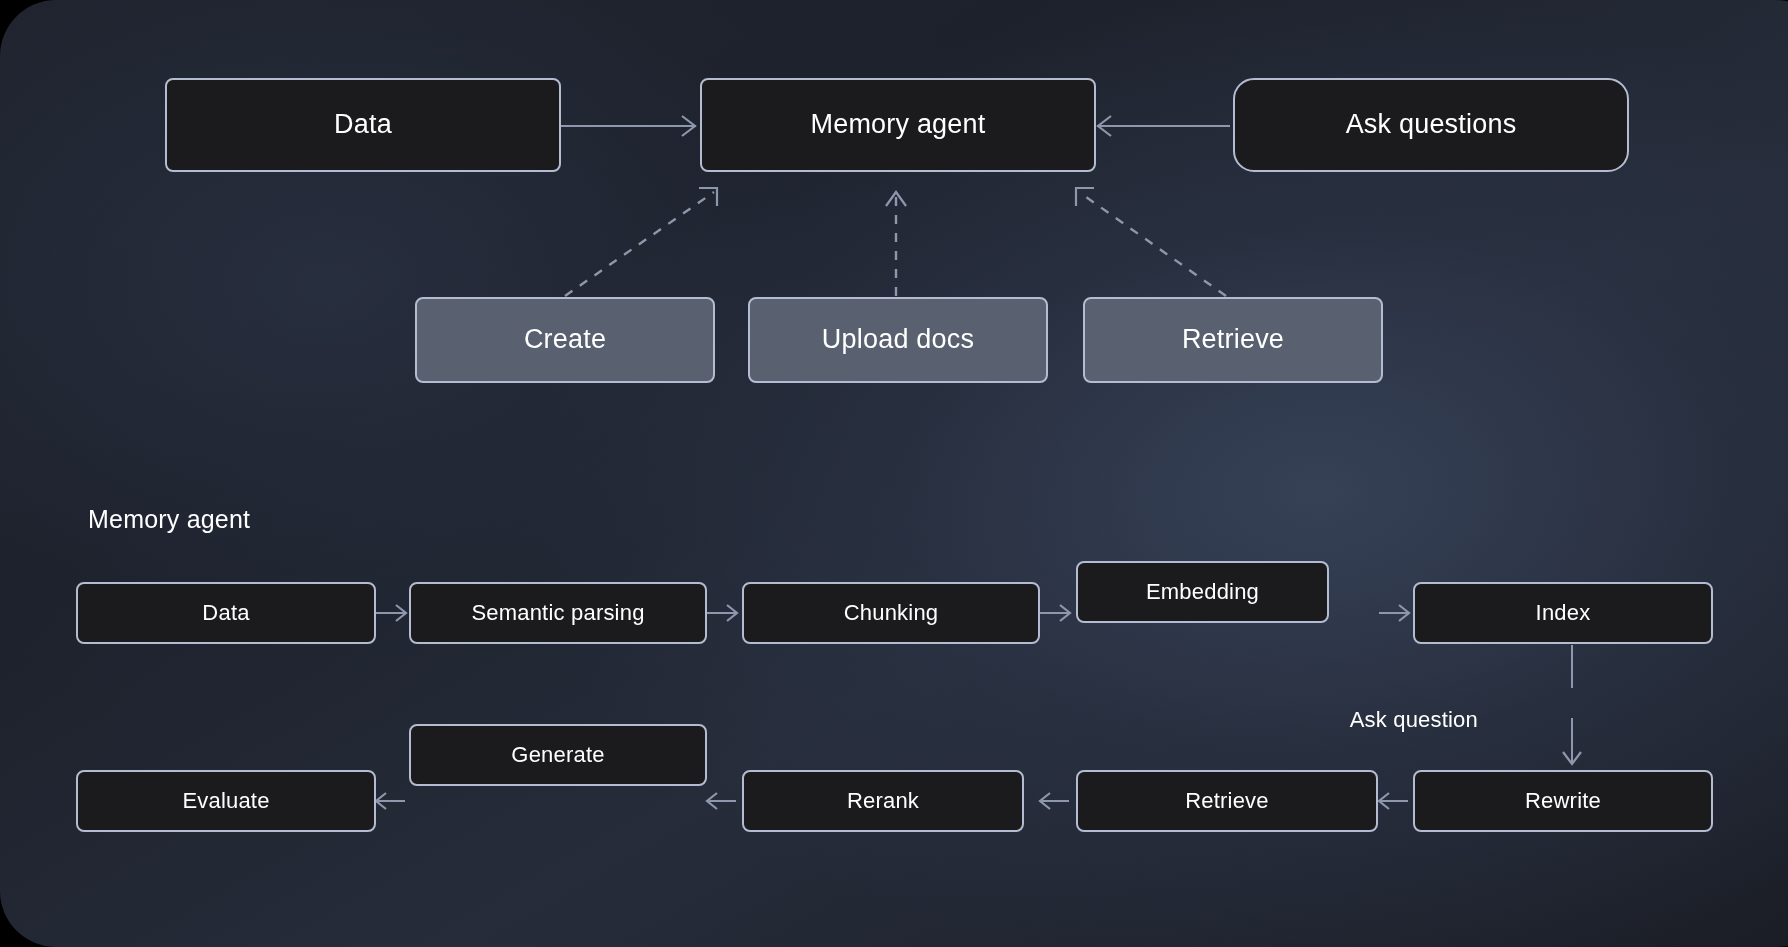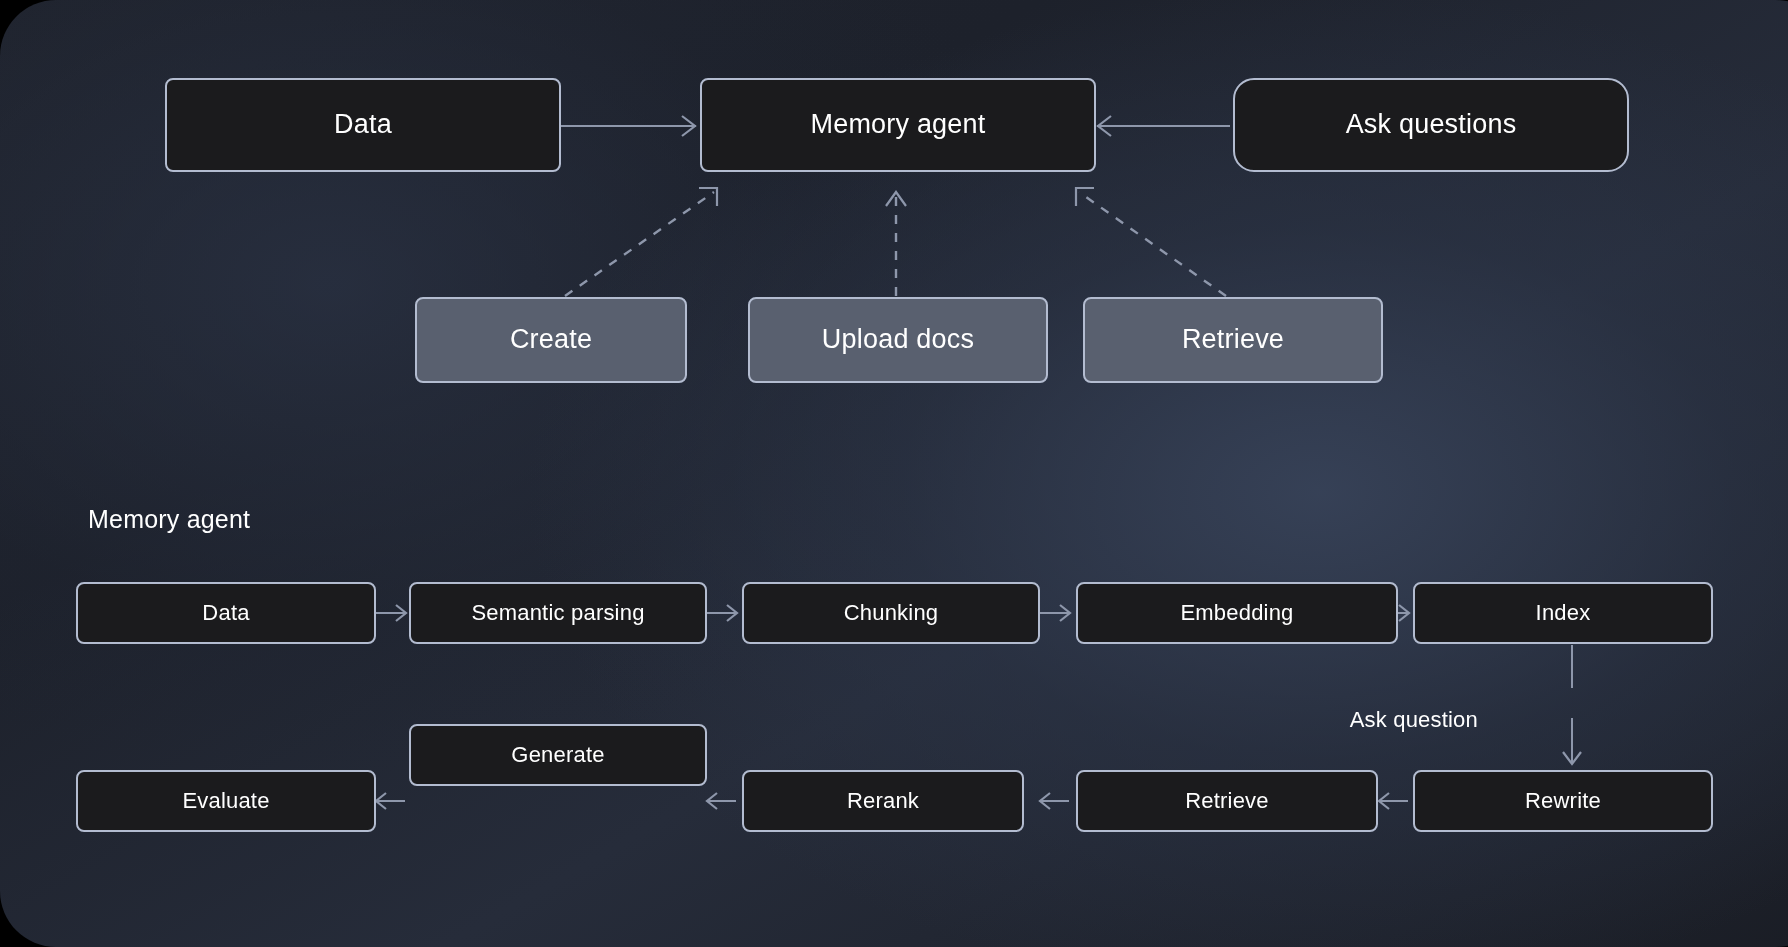"Create" div.node { width: 272px -> 300px }
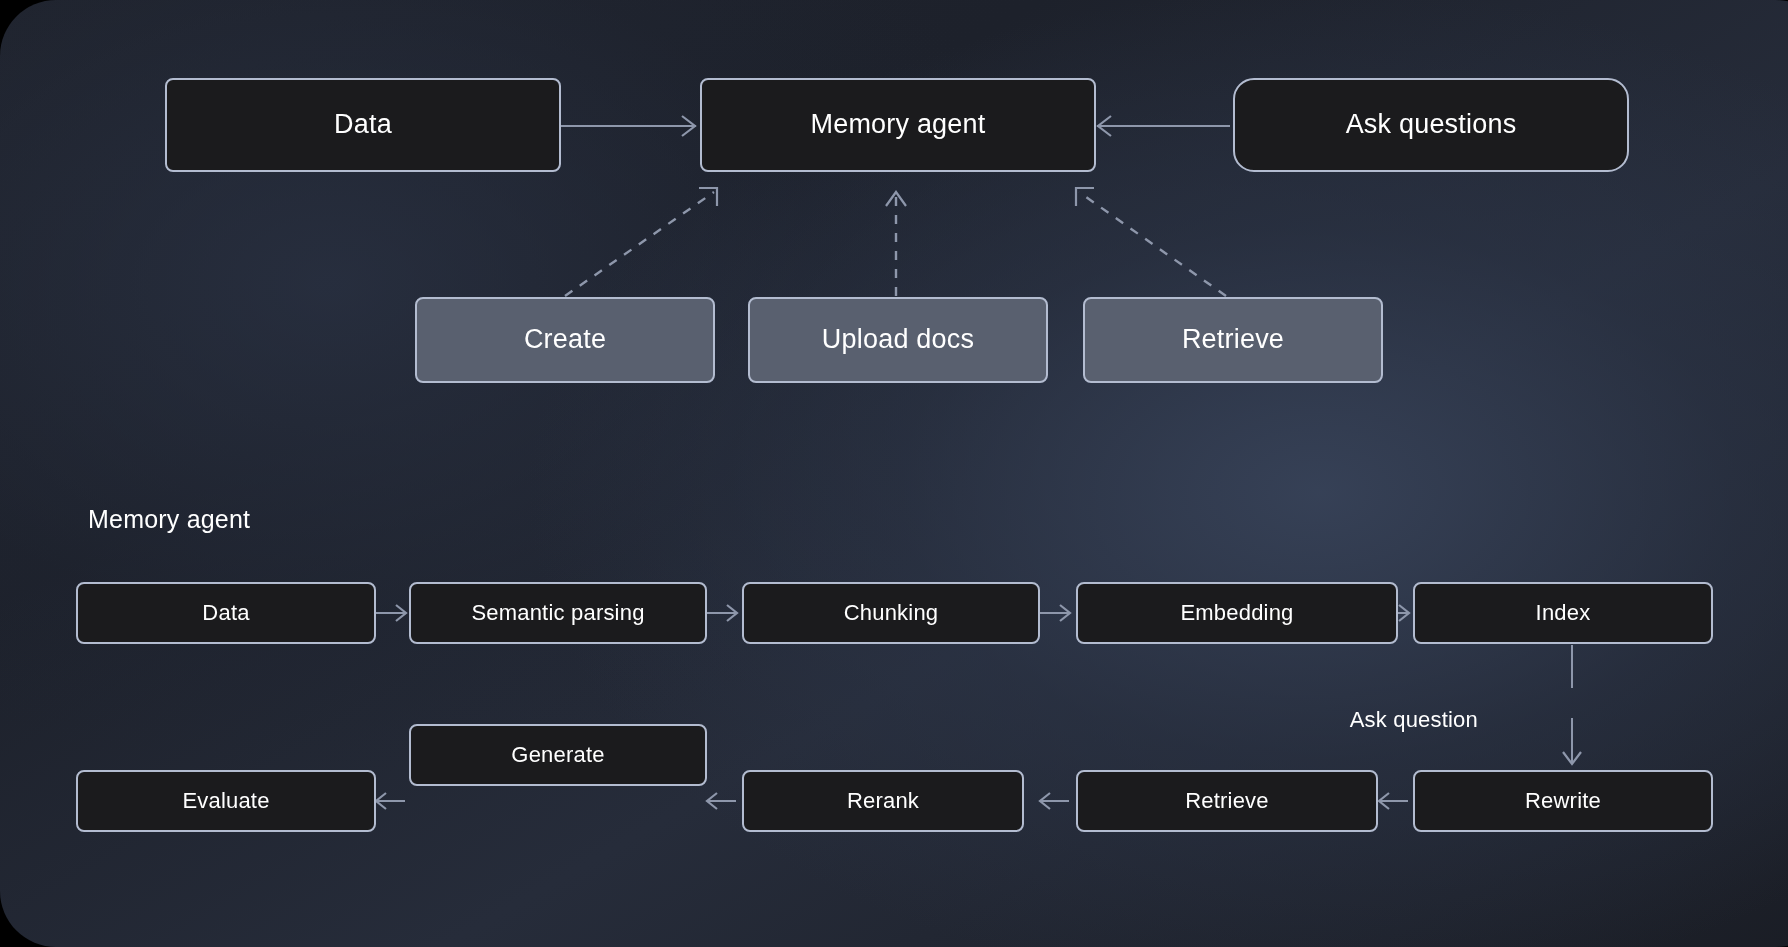"Embedding" div.node { top: 582px -> 561px; width: 322px -> 253px }
